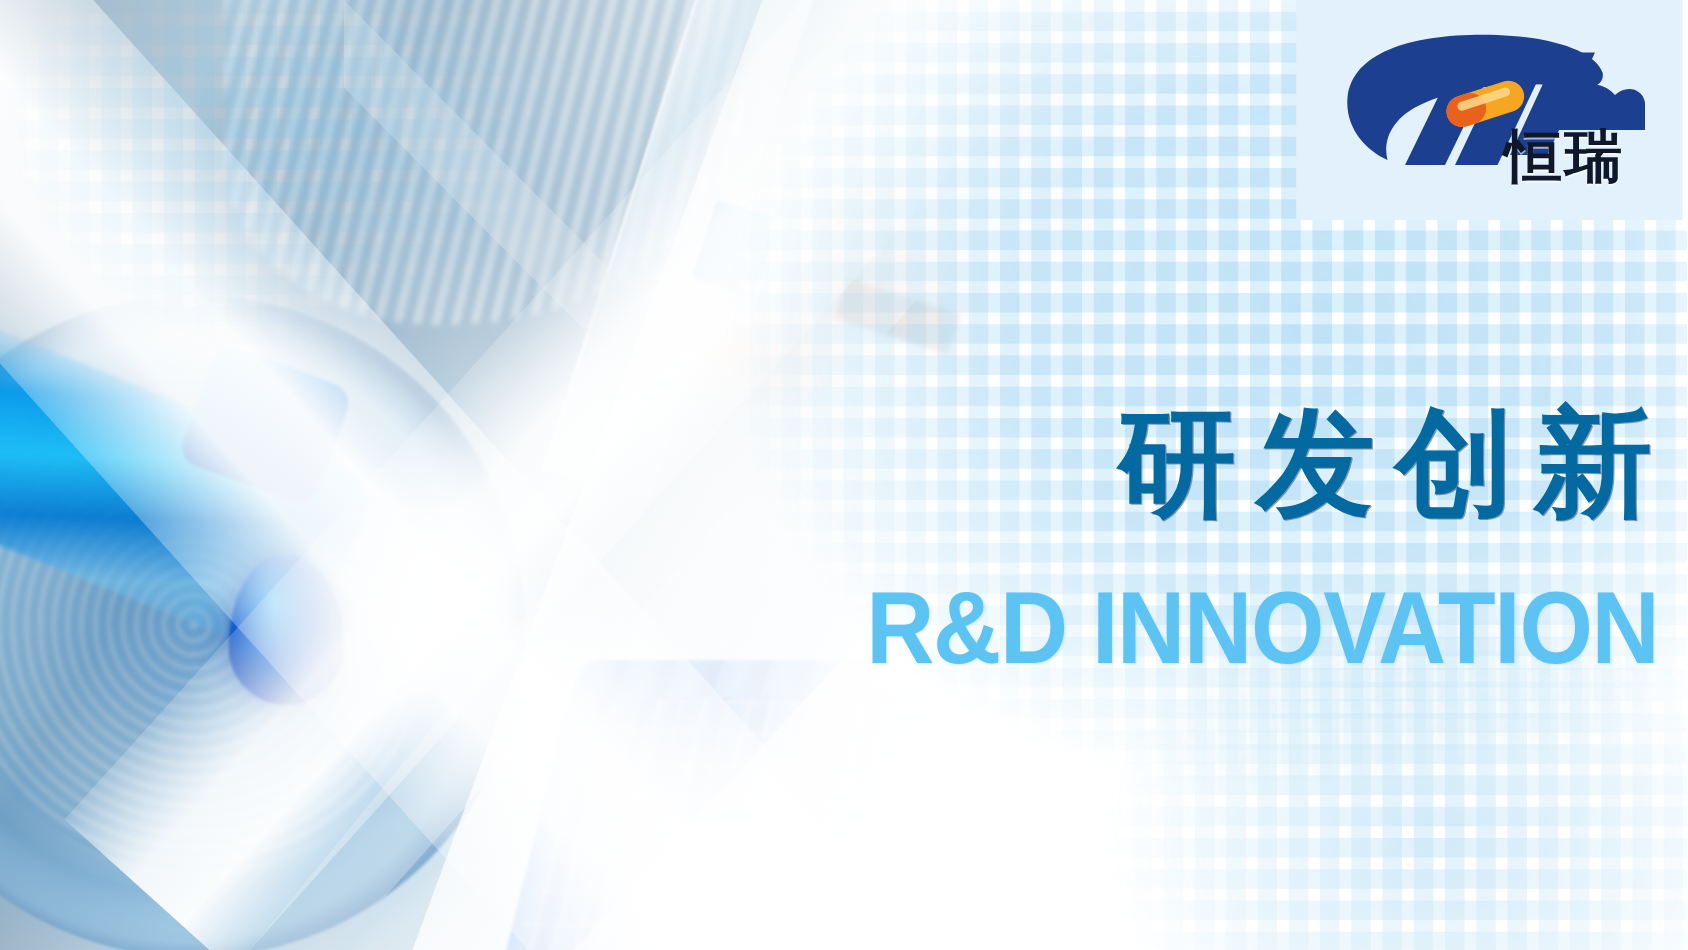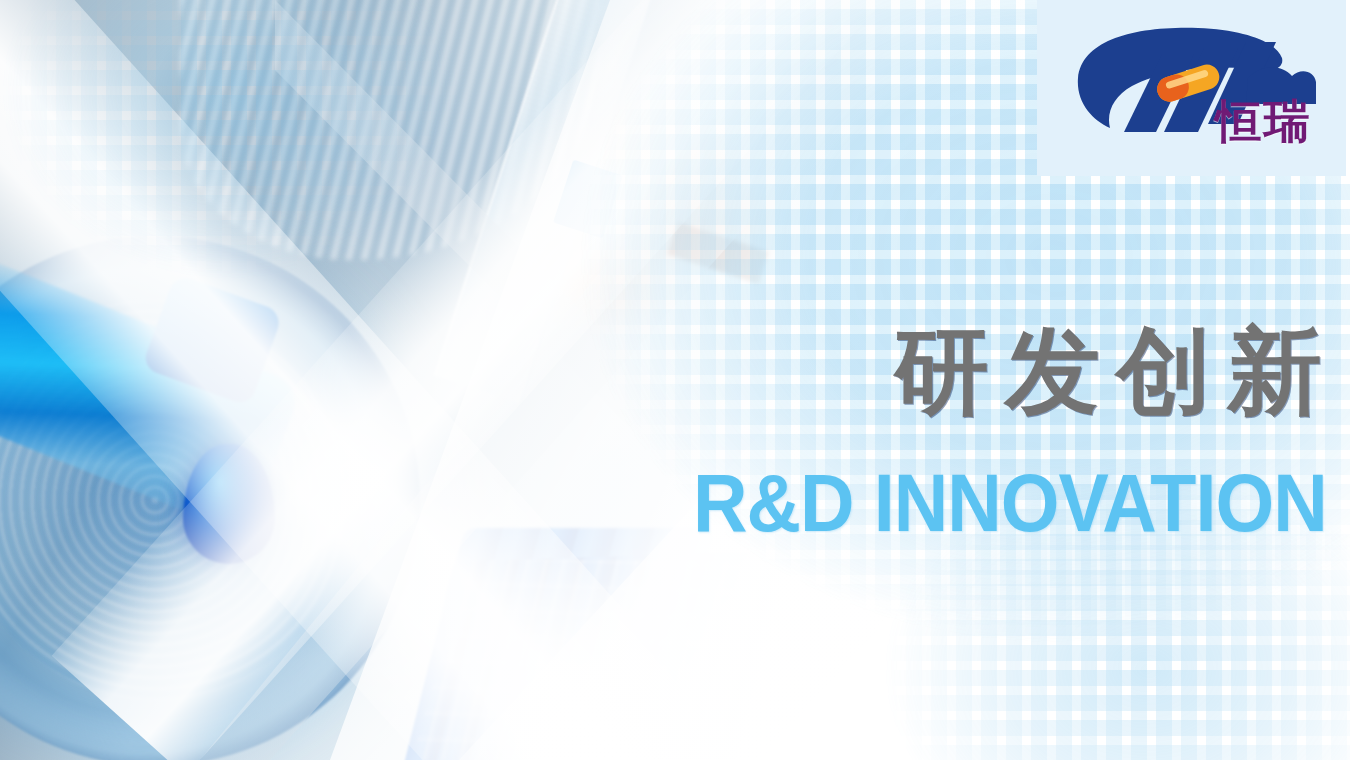"恒瑞" .logo-cn { color: #701a75 -> #0f172a; font-family: Liberation Mono, monospace -> Liberation Sans, sans-serif; right: 8px -> 20px }
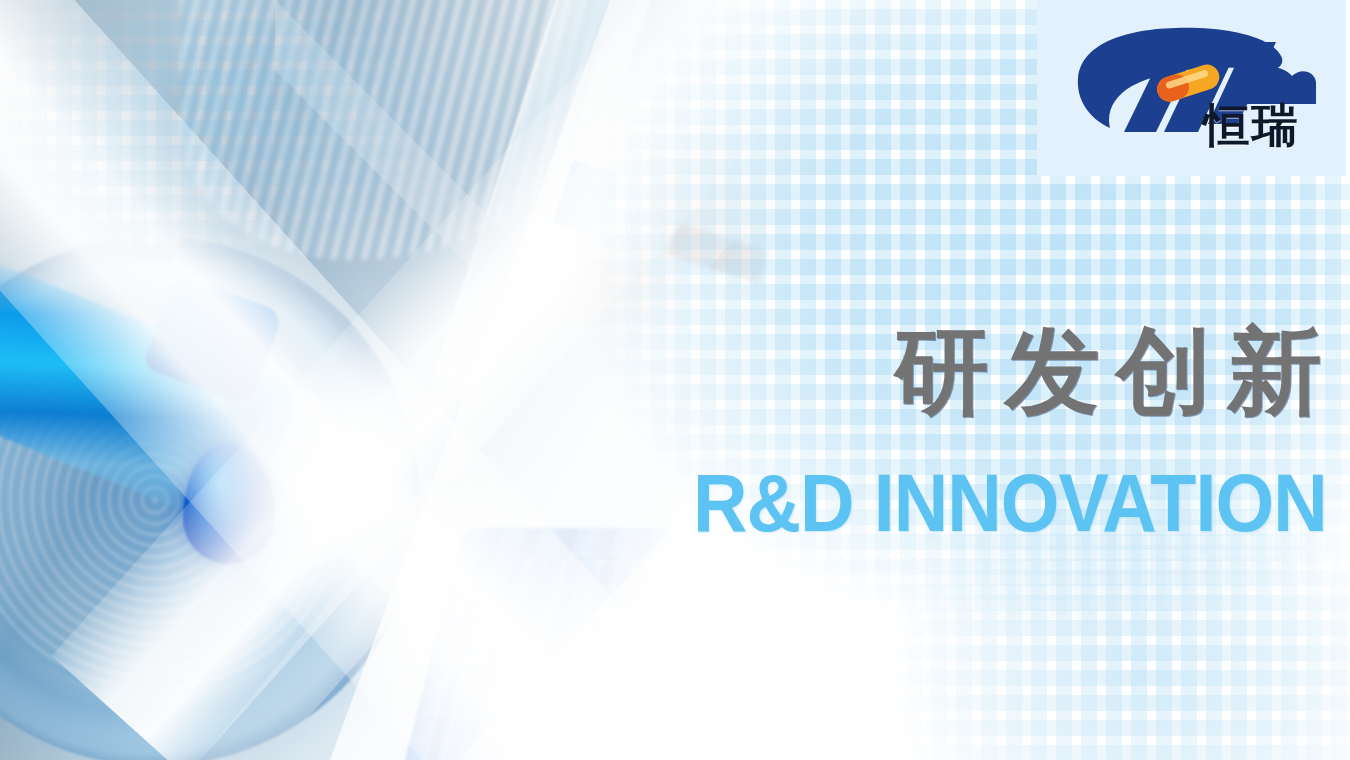"研发创新" .title-cn { color: #737373 -> #0369a1 }
